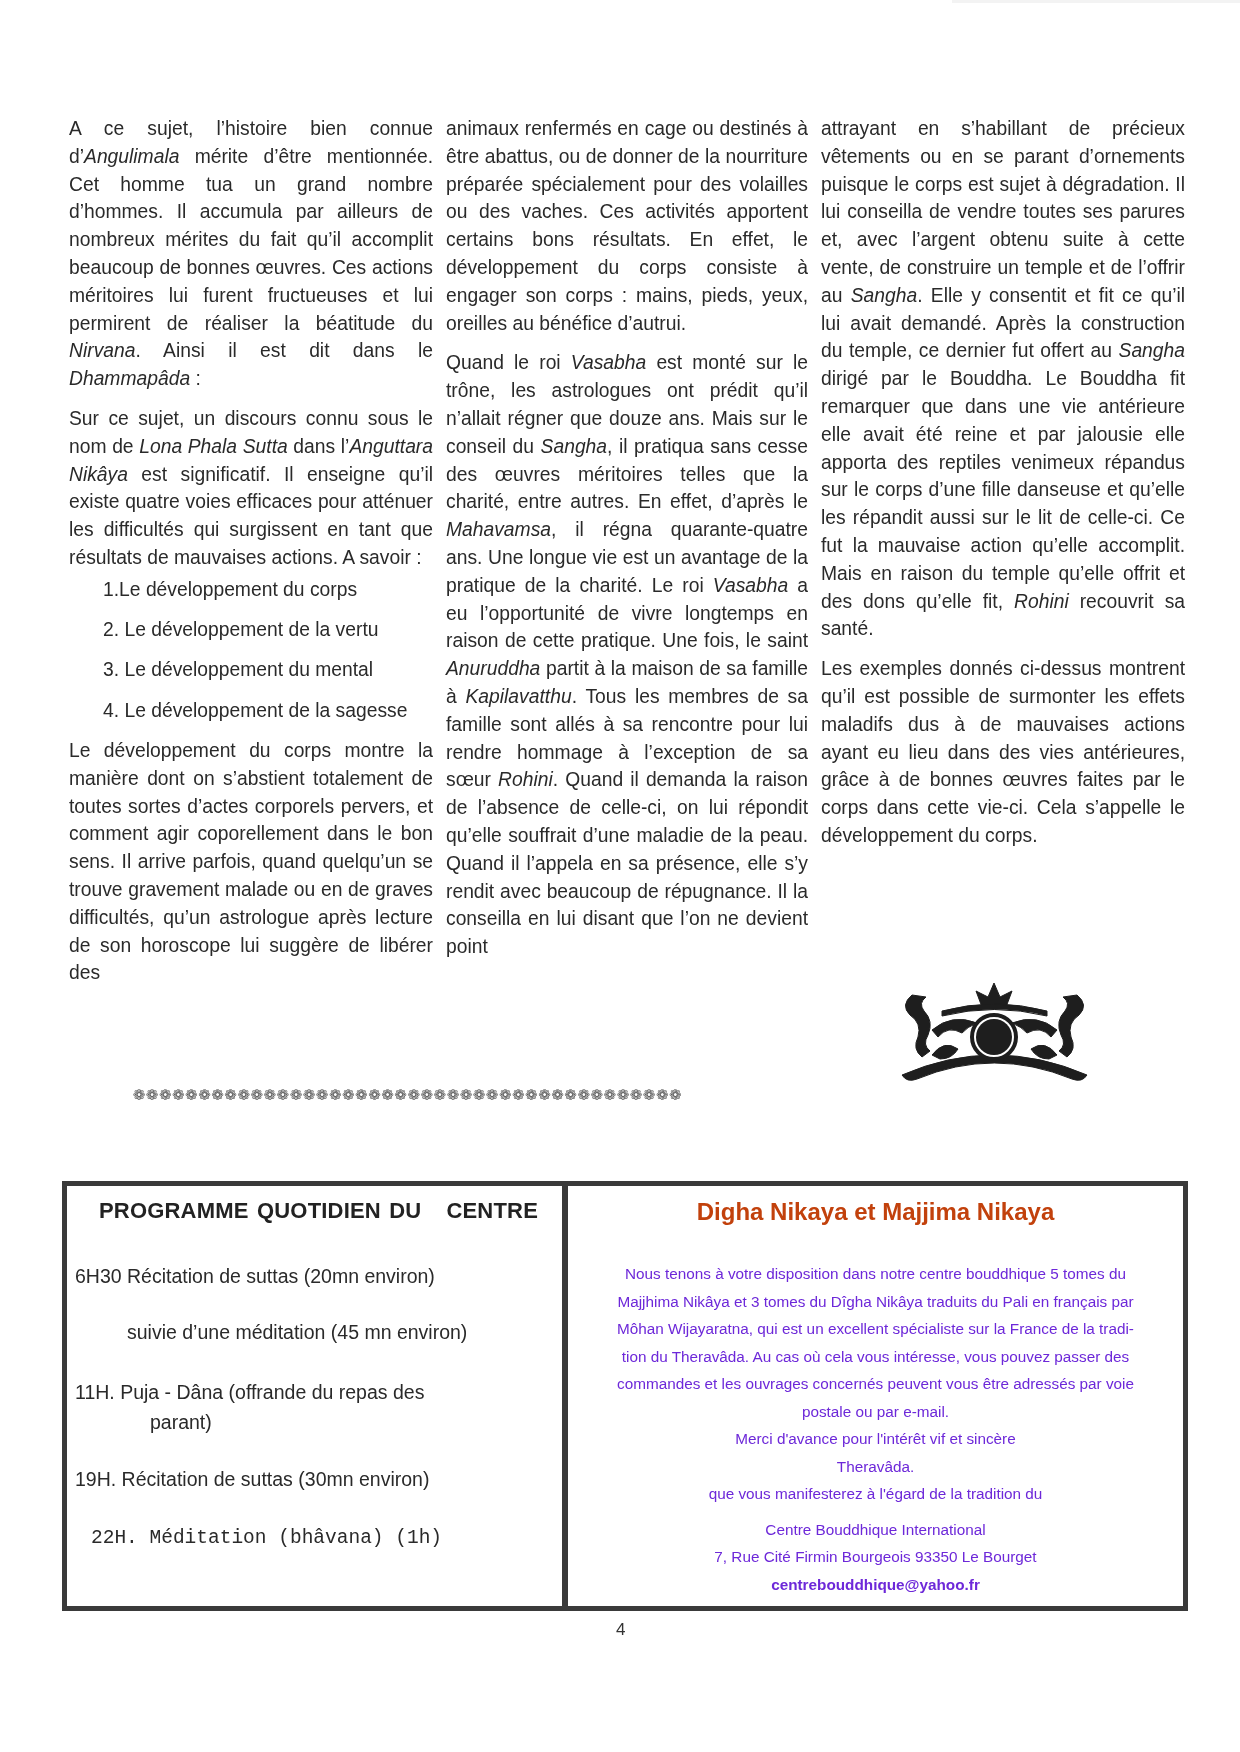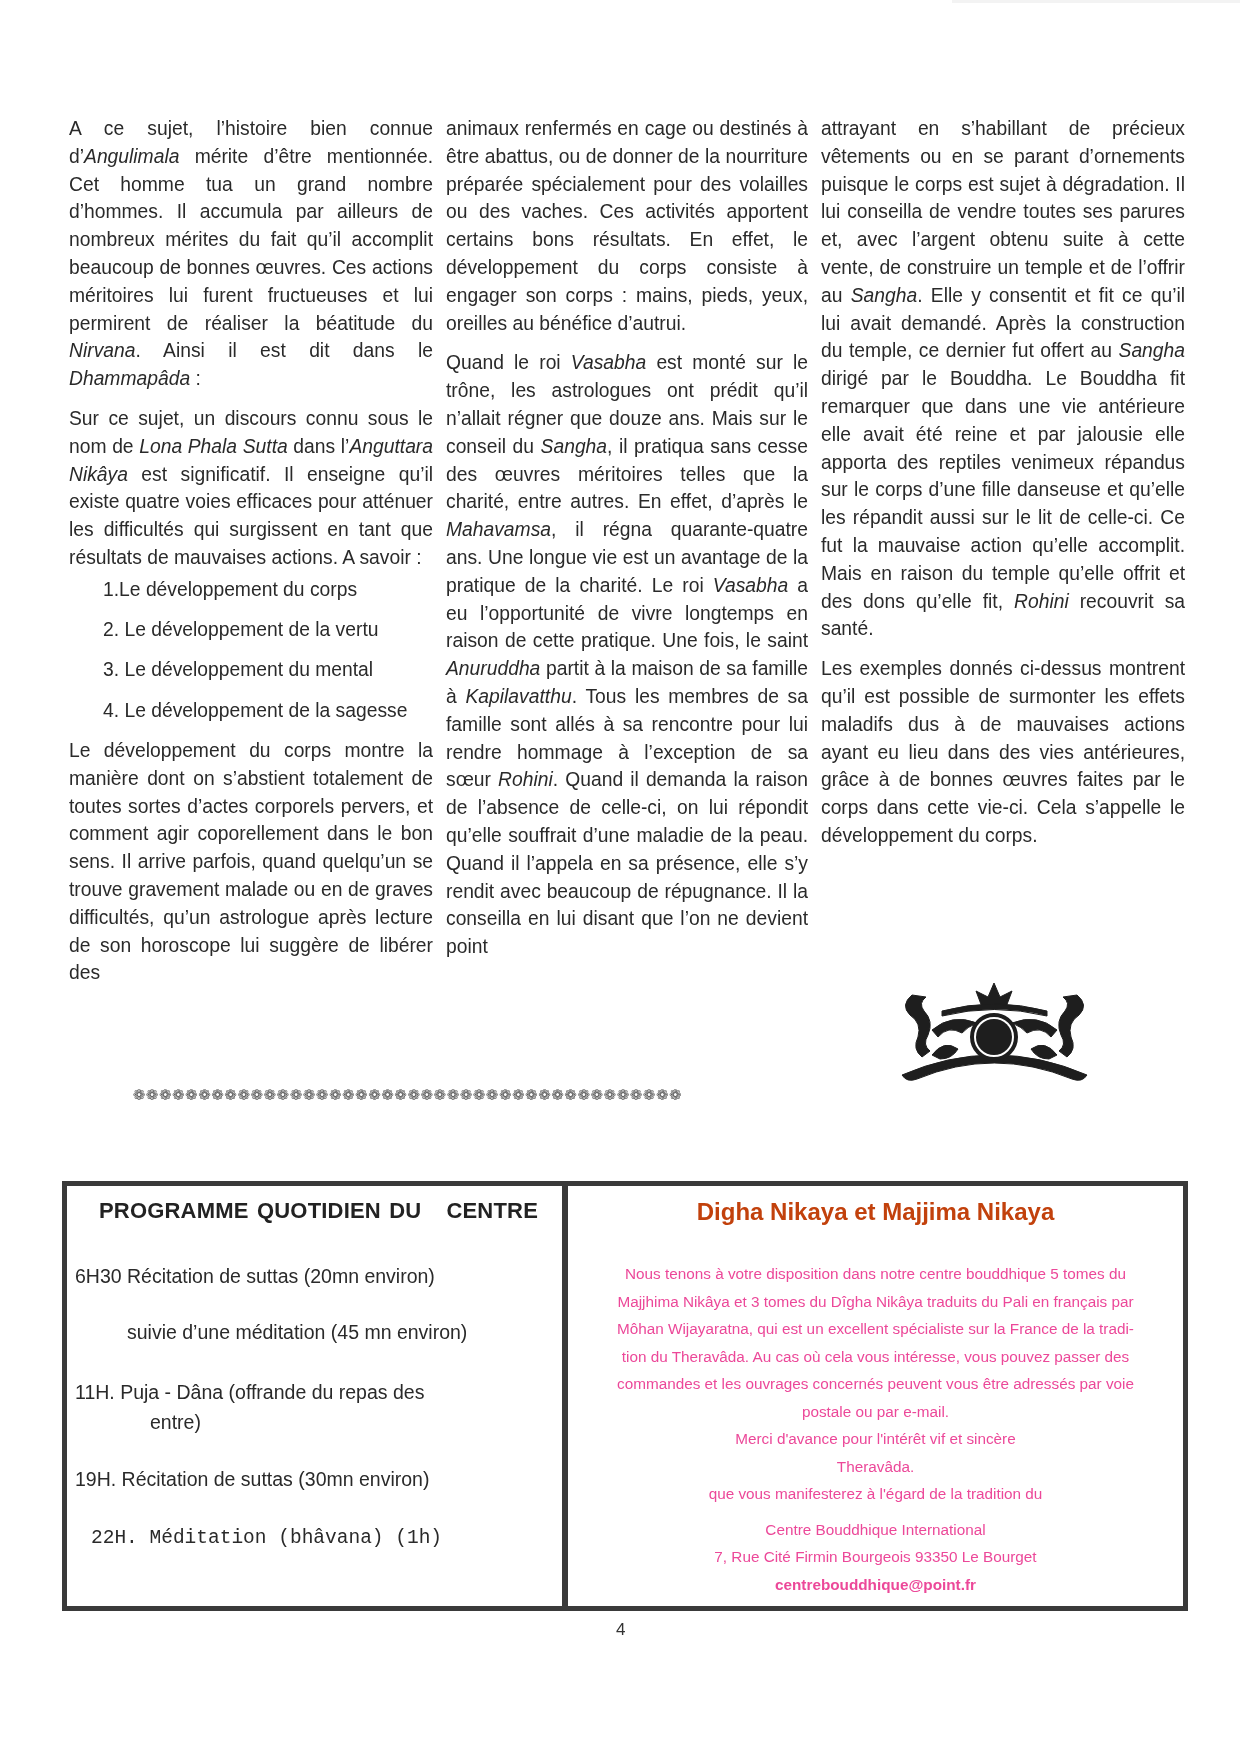"Nous tenons à votre disposition" .right-text { color: #ec4899 -> #6d28d9 }
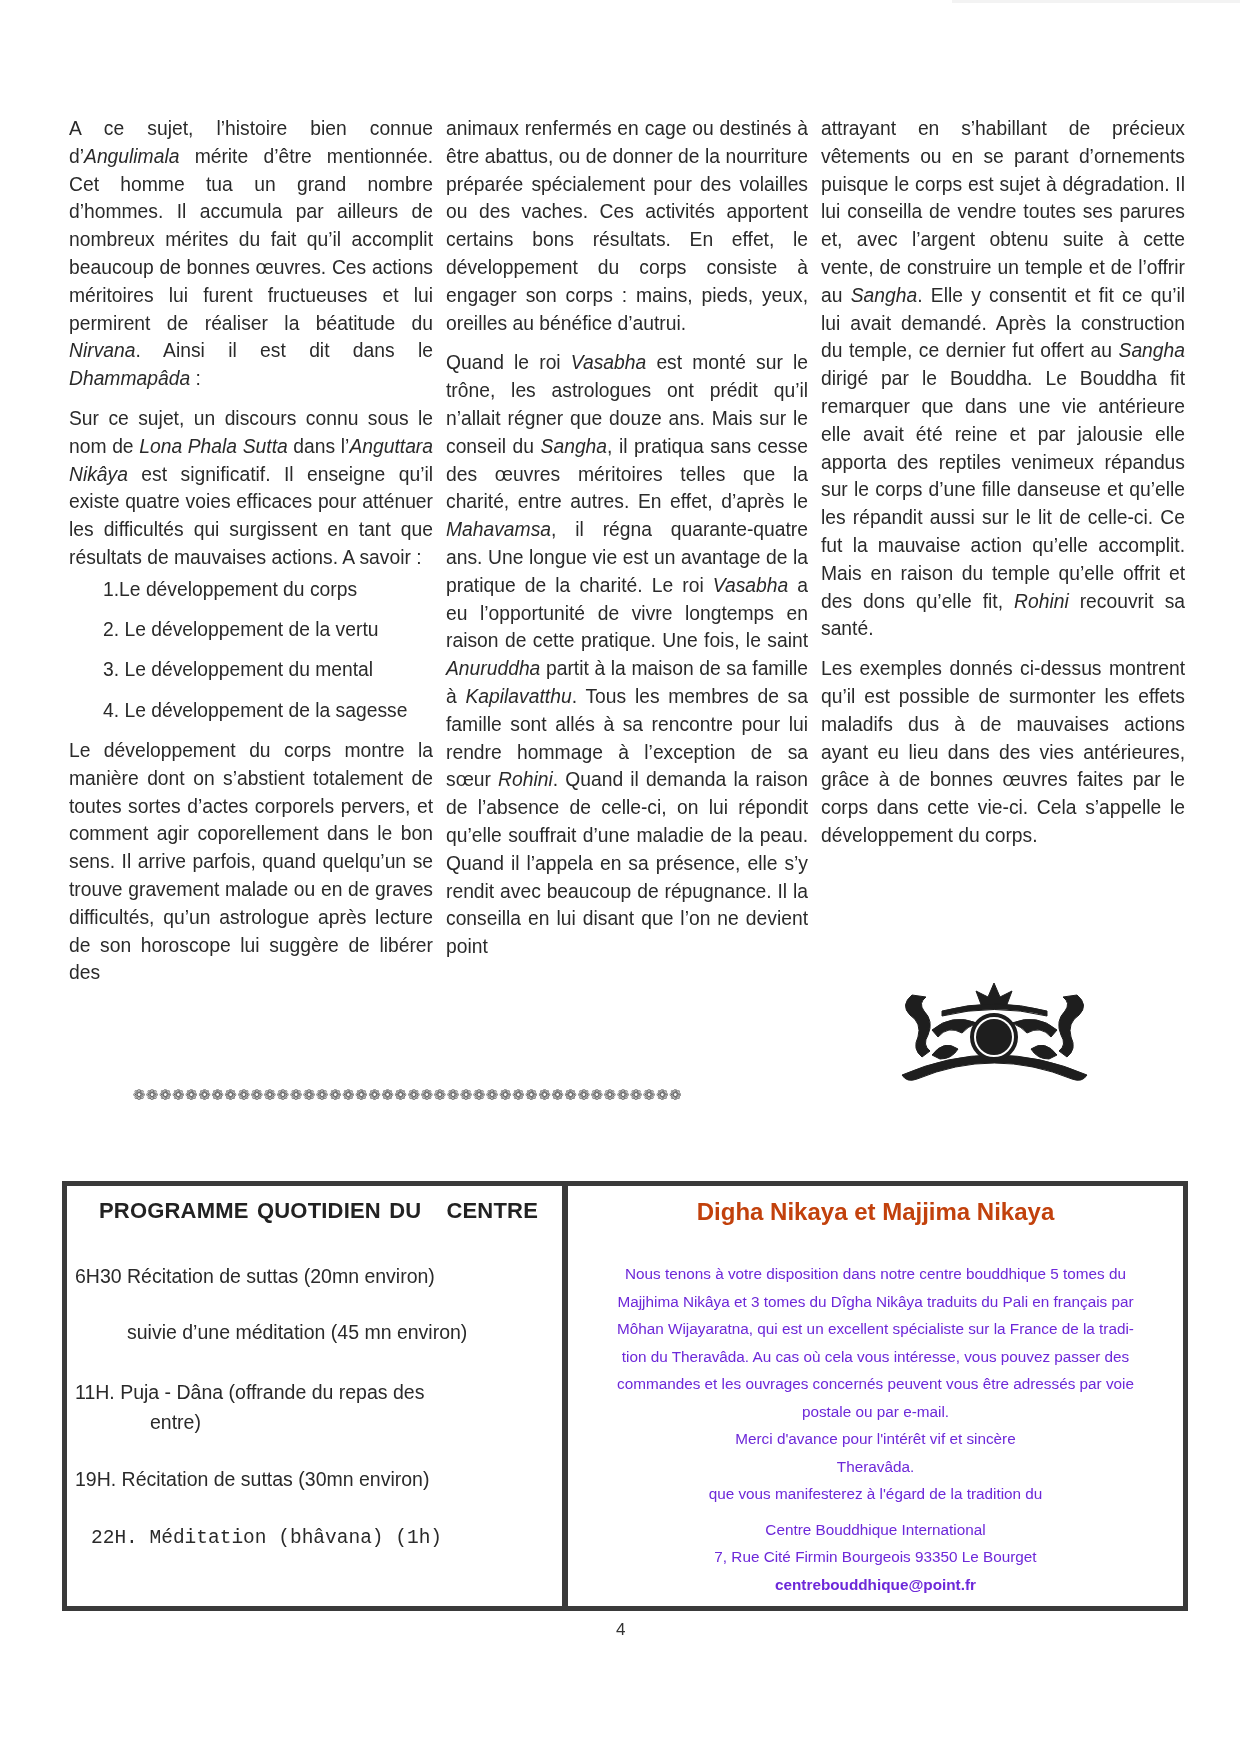"entre)" div.row { text: entre -> parant }
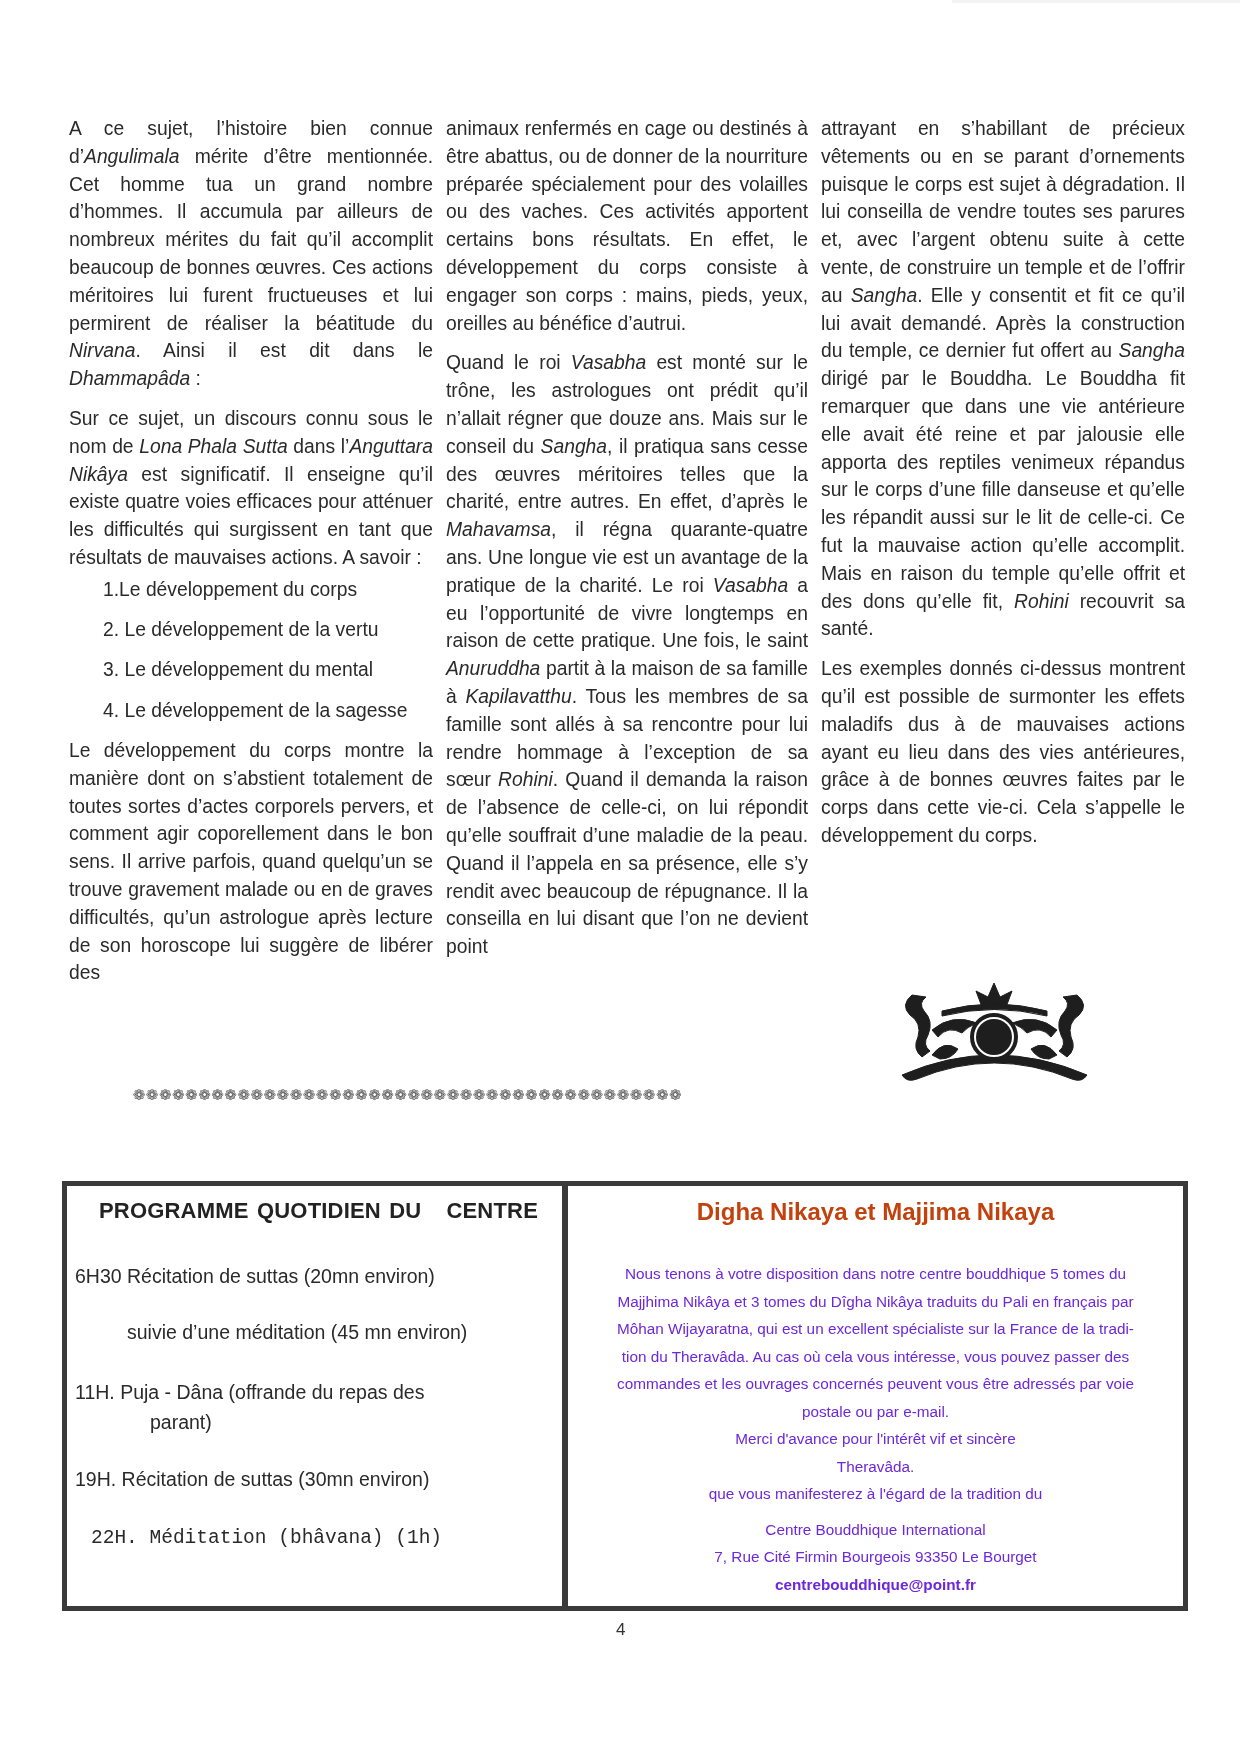"centrebouddhique@point.fr" p.email { text: centrebouddhique@point.fr -> centrebouddhique@yahoo.fr }
